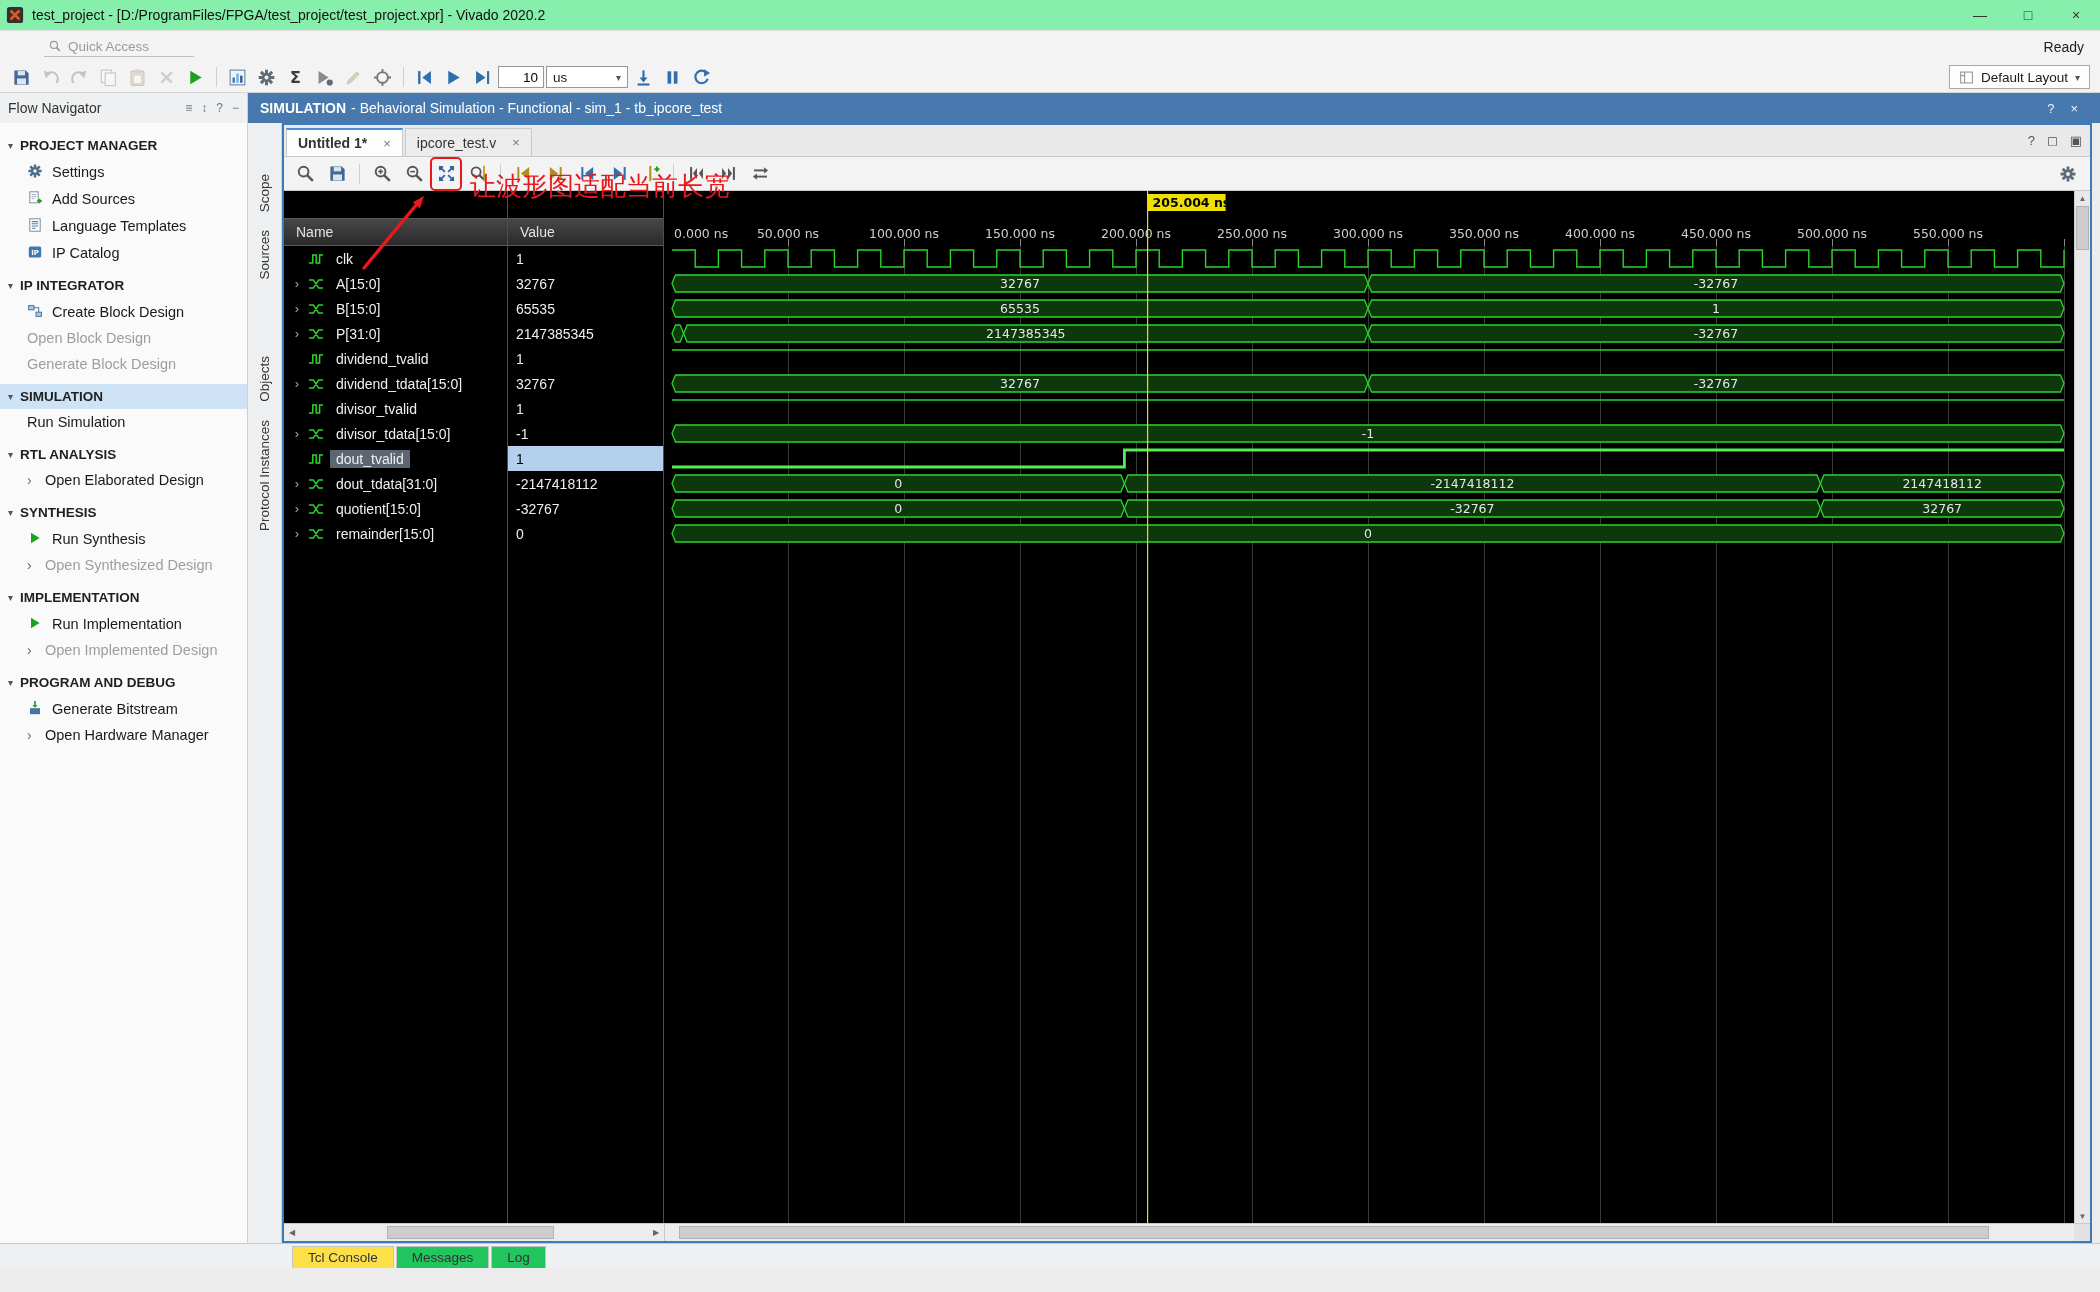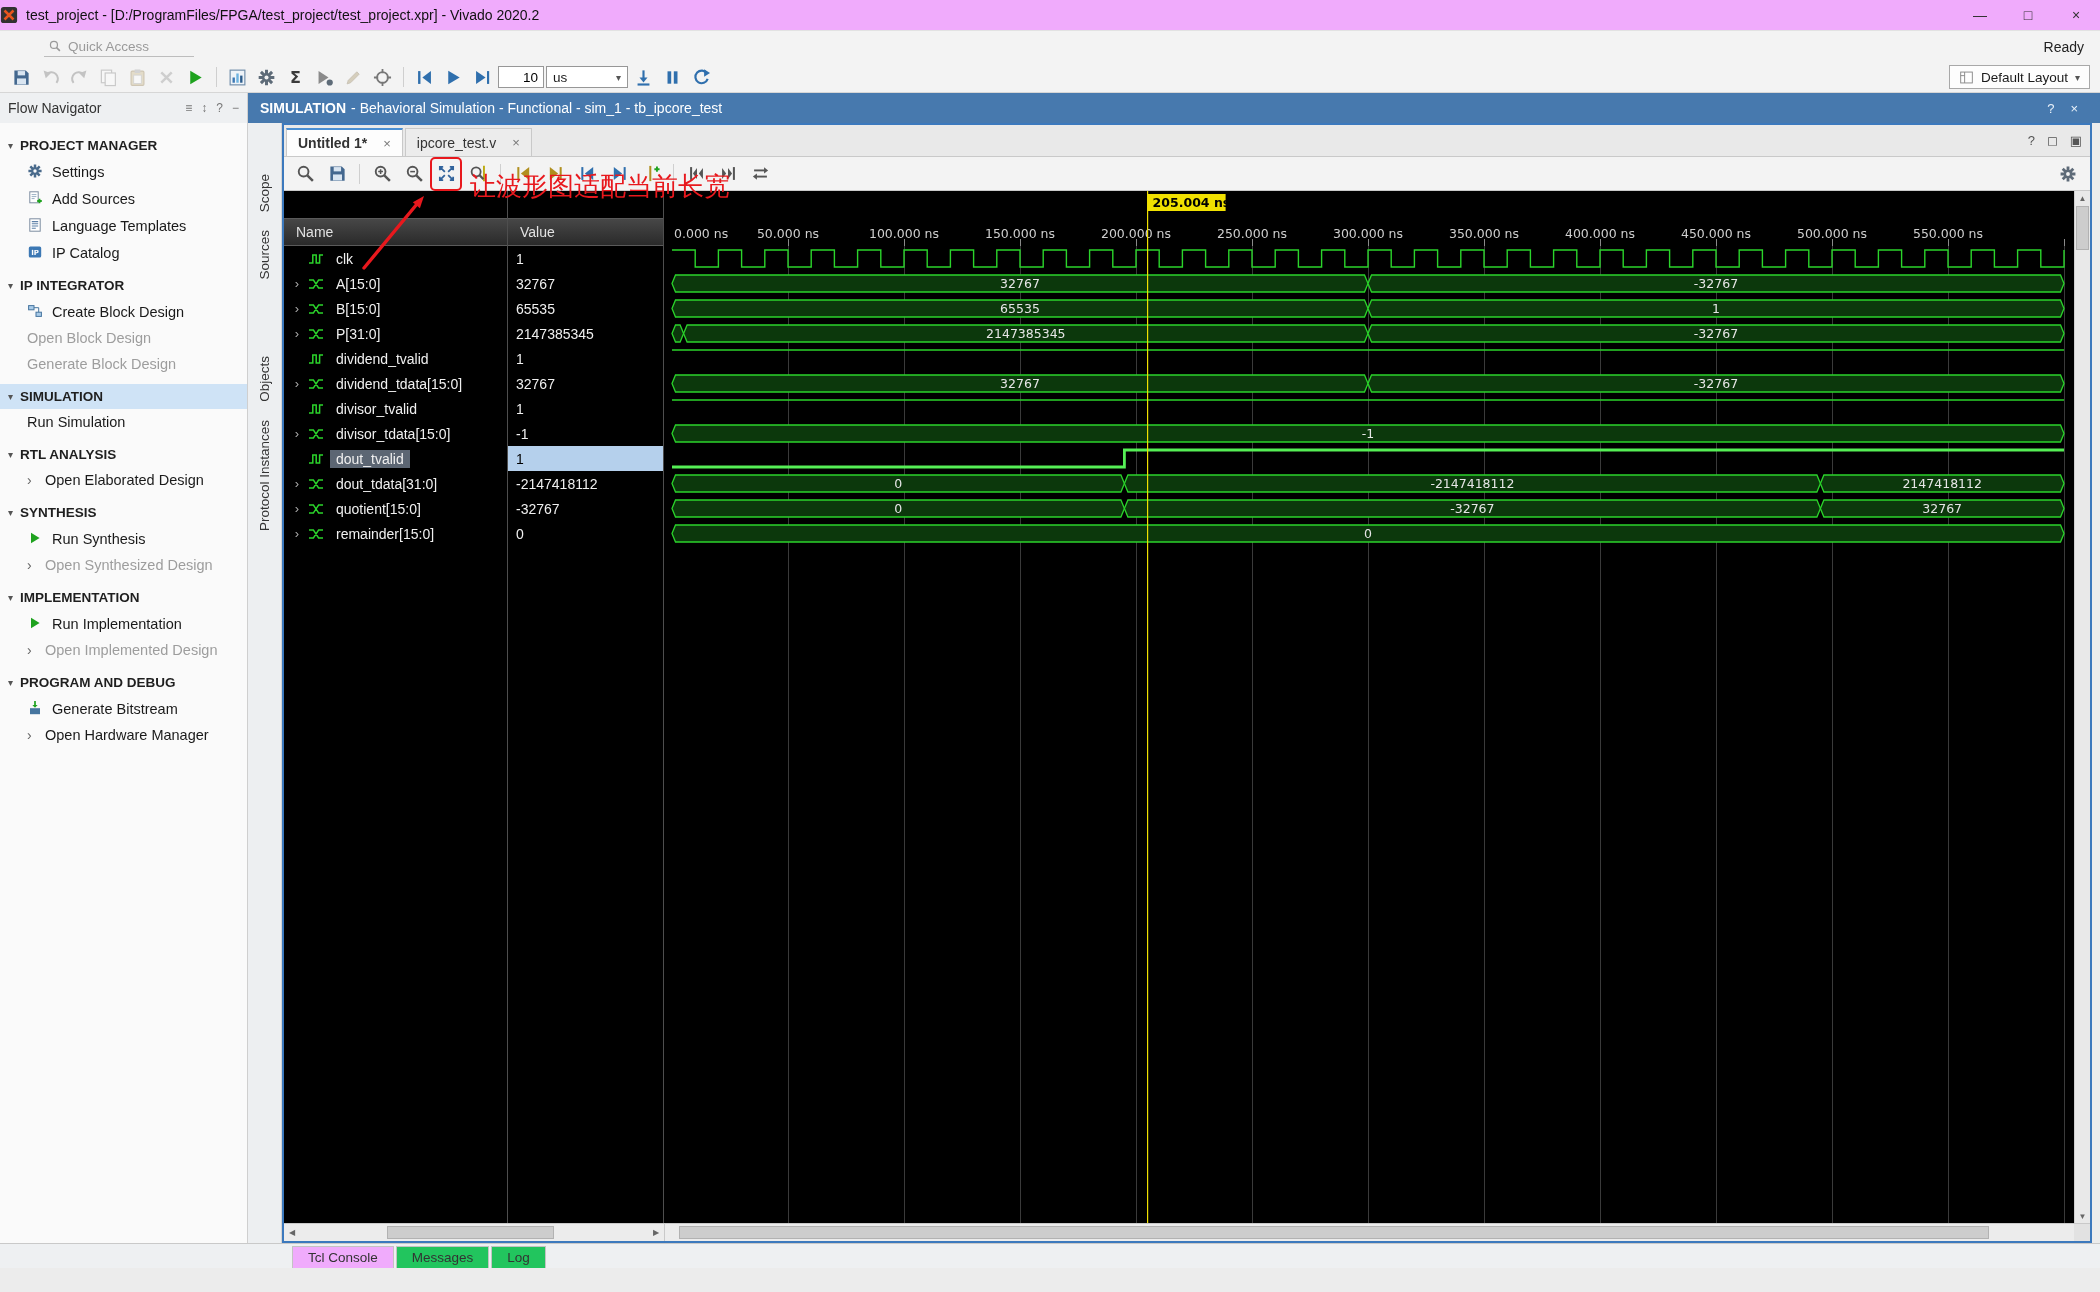"test_project -" .titlebar { background: #f0abfc -> #86efac; padding-left: 0 -> 6px }
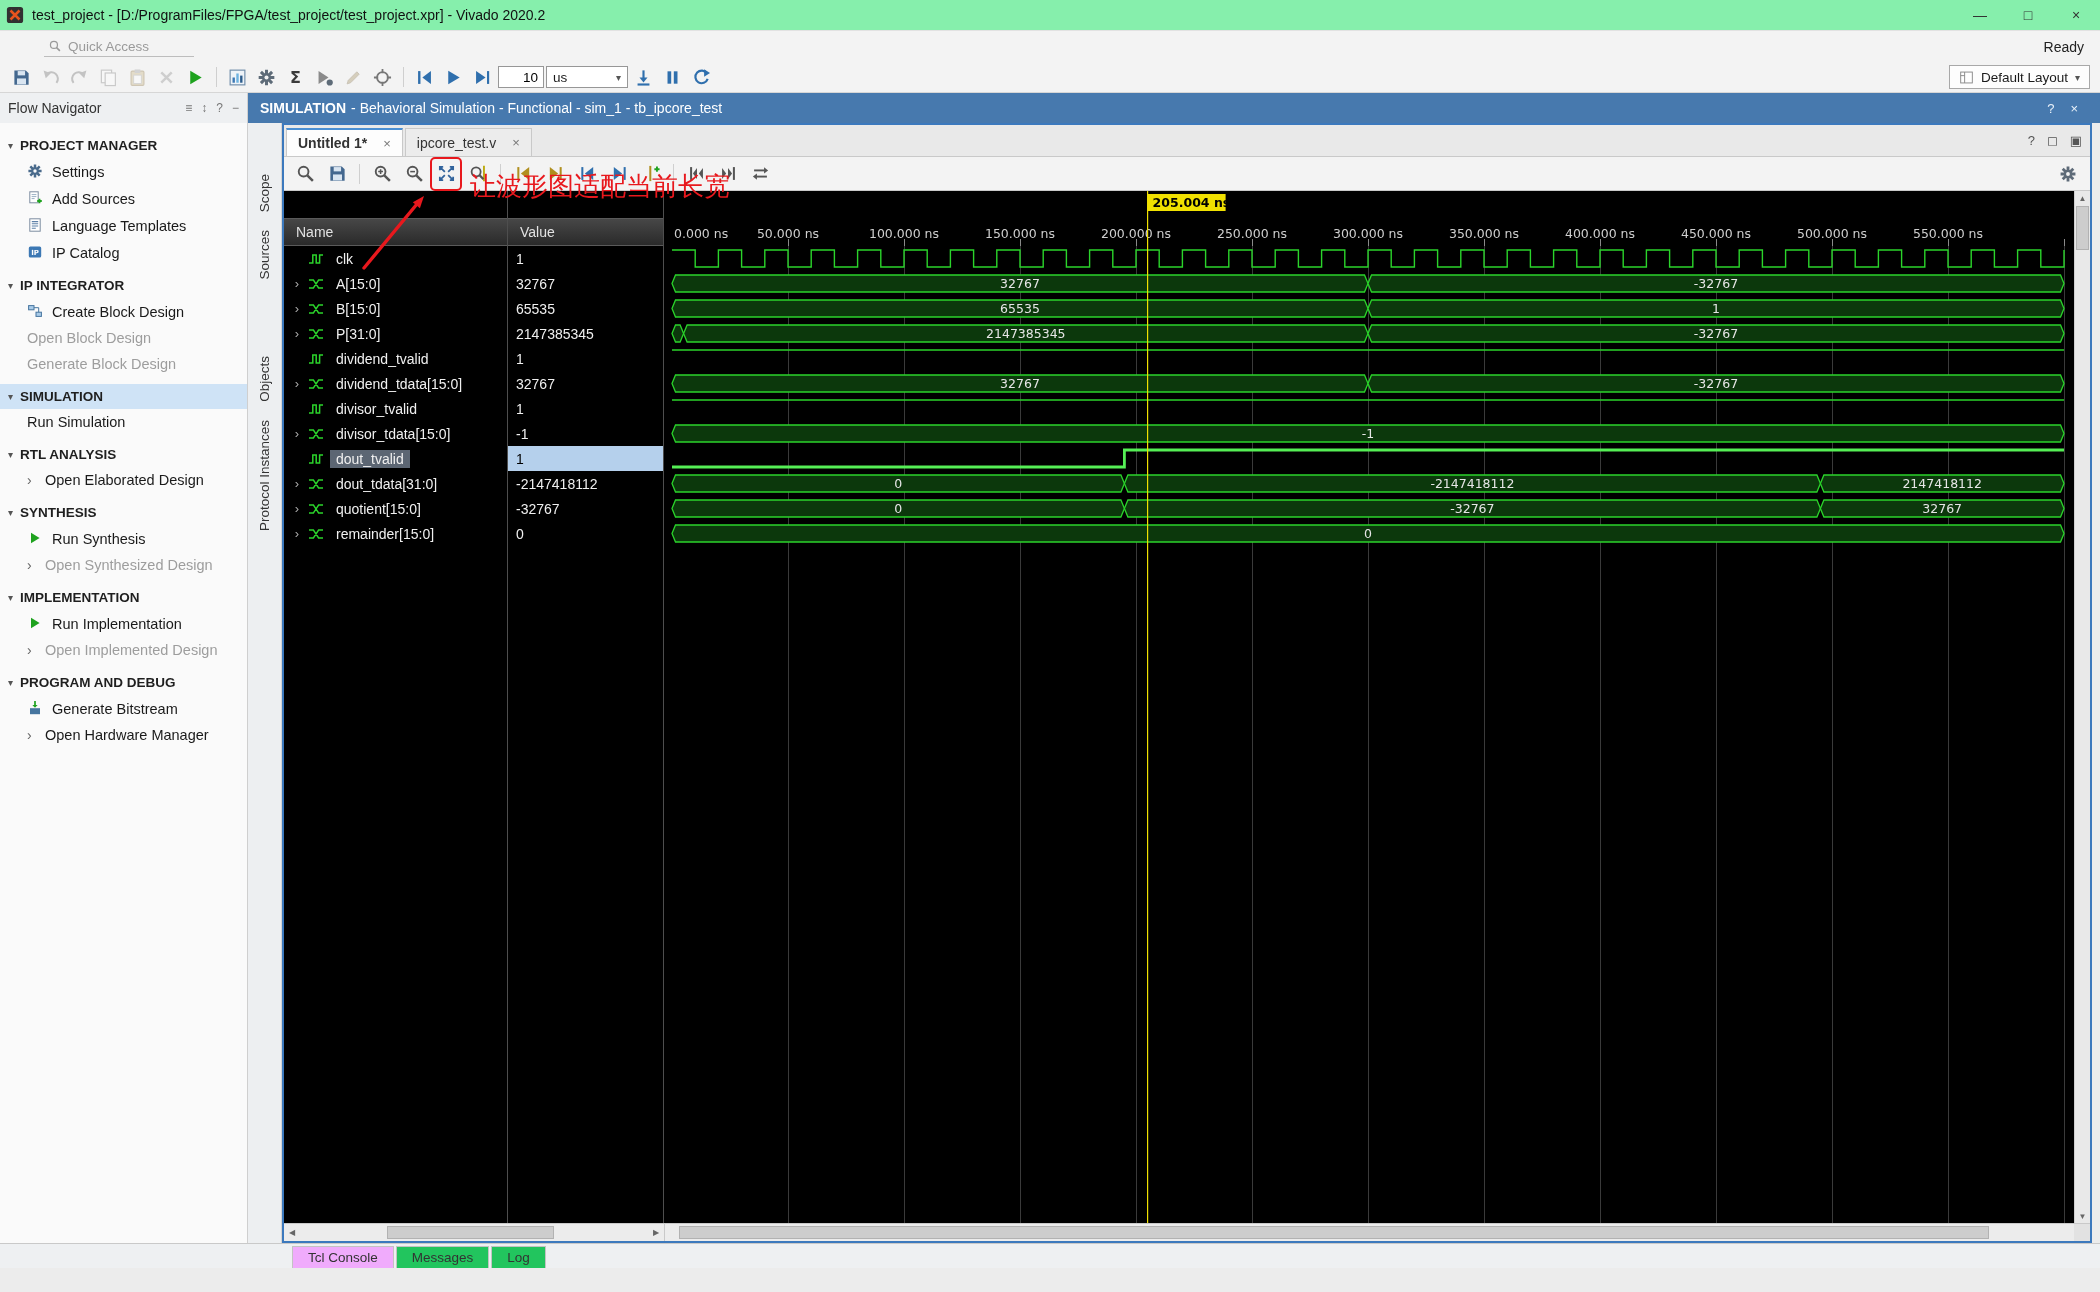"Tcl Console" .btab.active { background: #f0abfc -> #fde047 }
